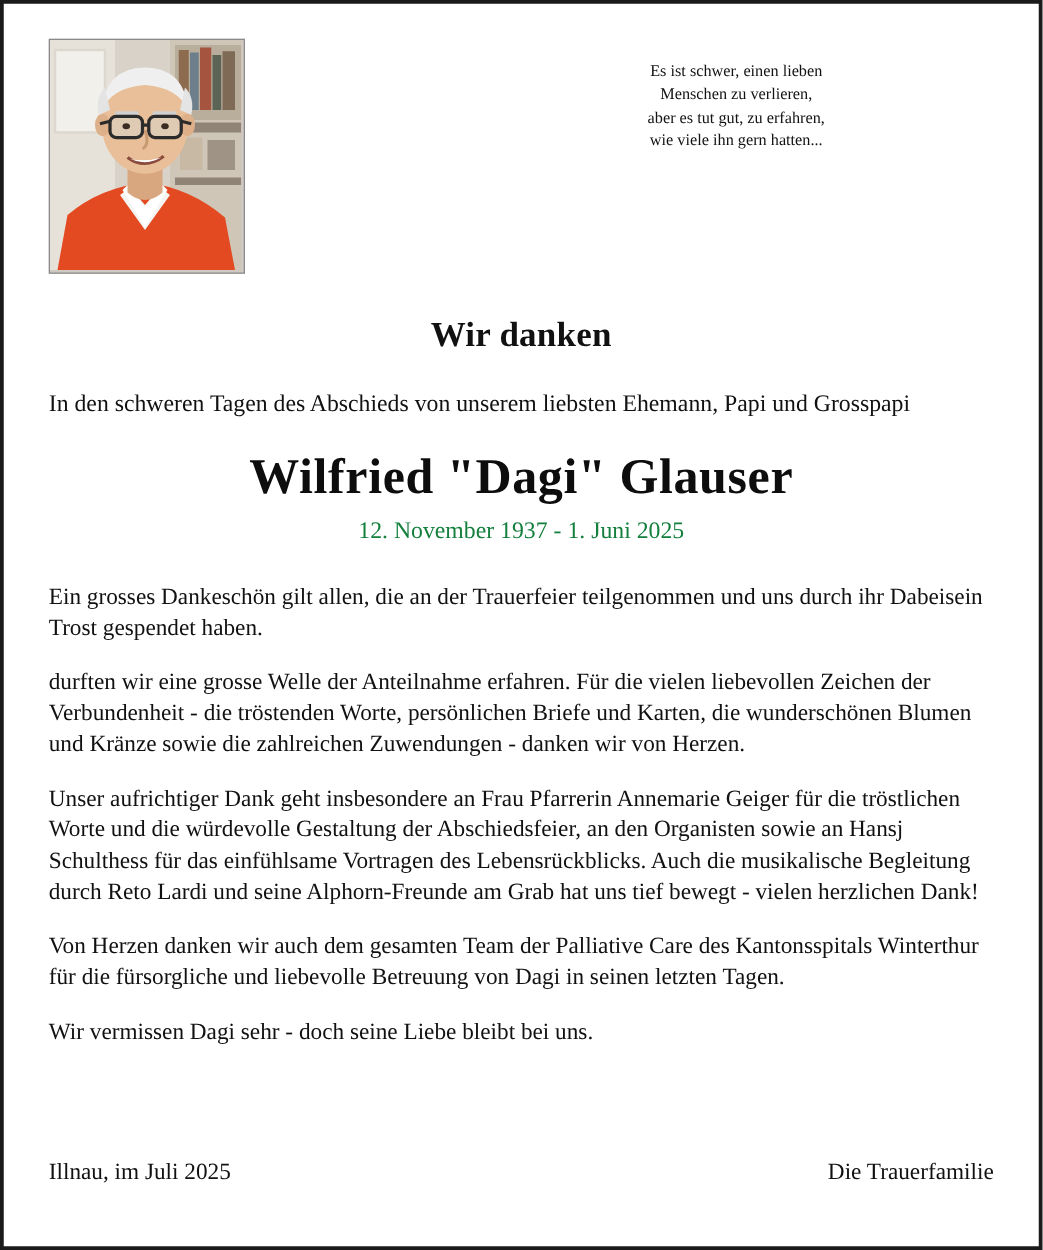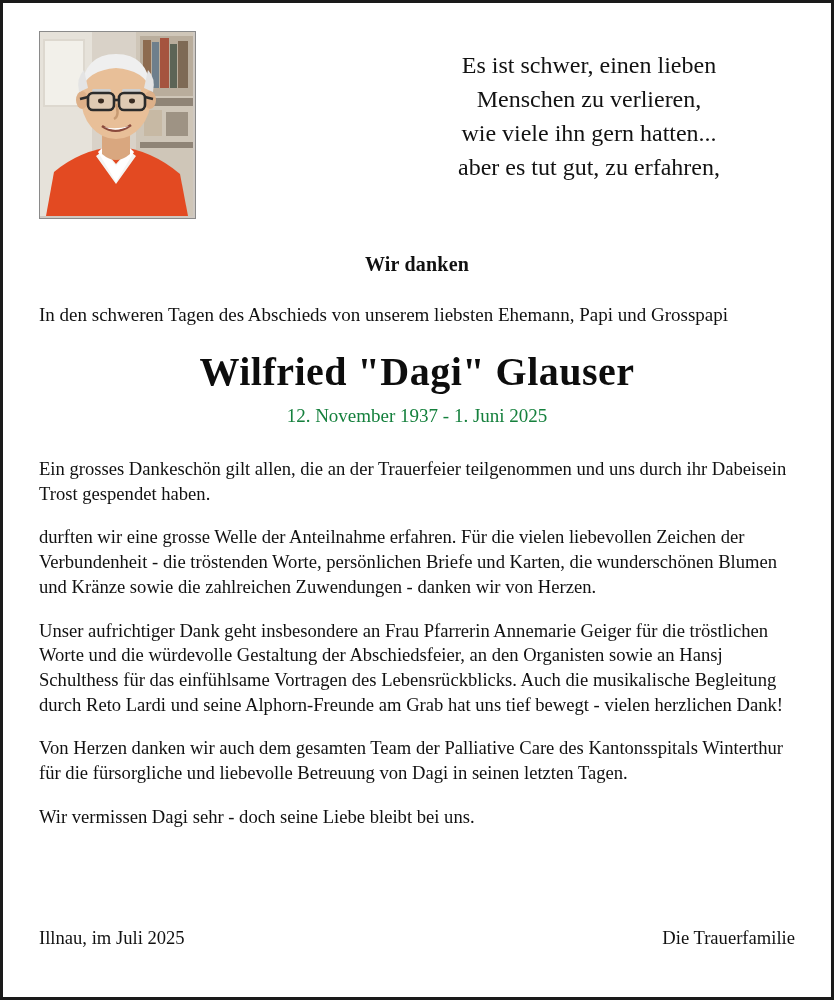"Es ist schwer, einen lieben" .motto { font-size: 24px -> 13px }
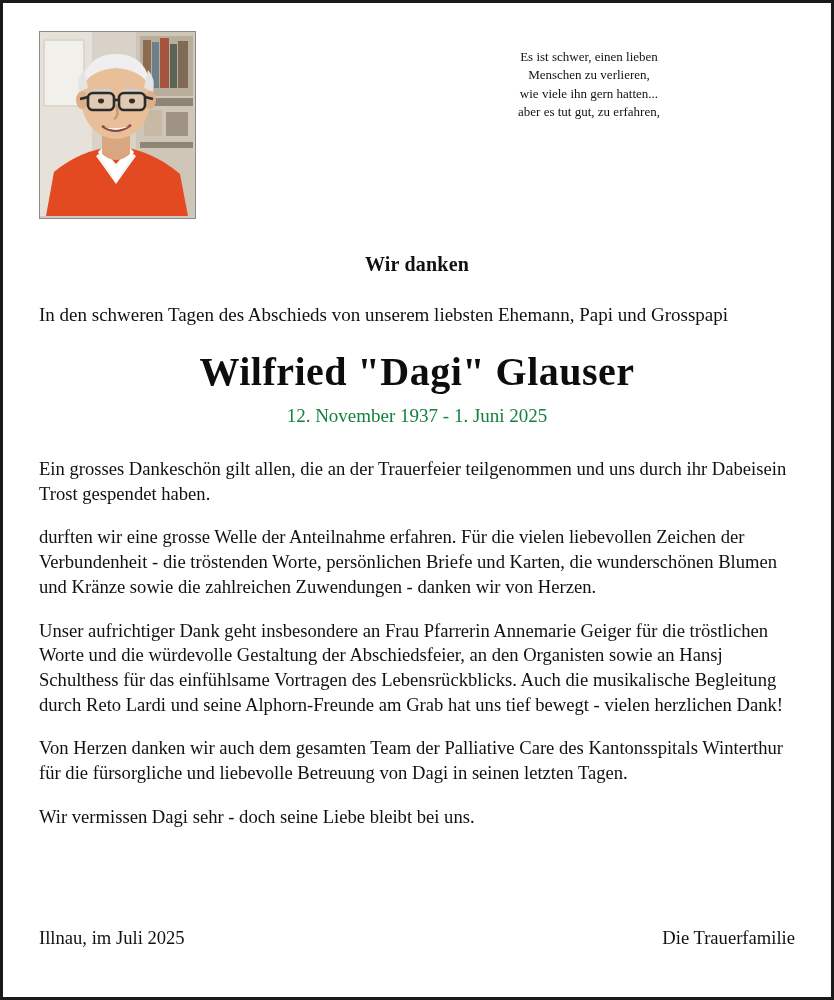"wie viele ihn gern hatten..." div { order: before "aber es tut gut, zu" -> after "aber es tut gut, zu" }
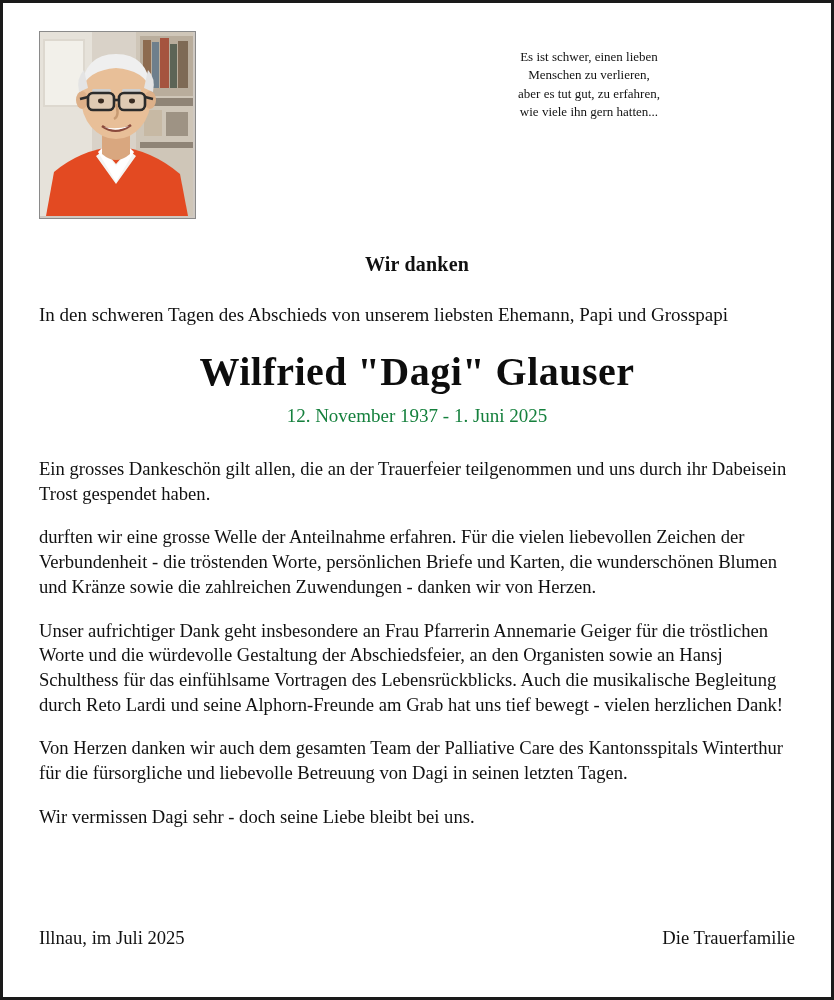"Wir danken" .thanks-title { font-size: 20px -> 28px }
